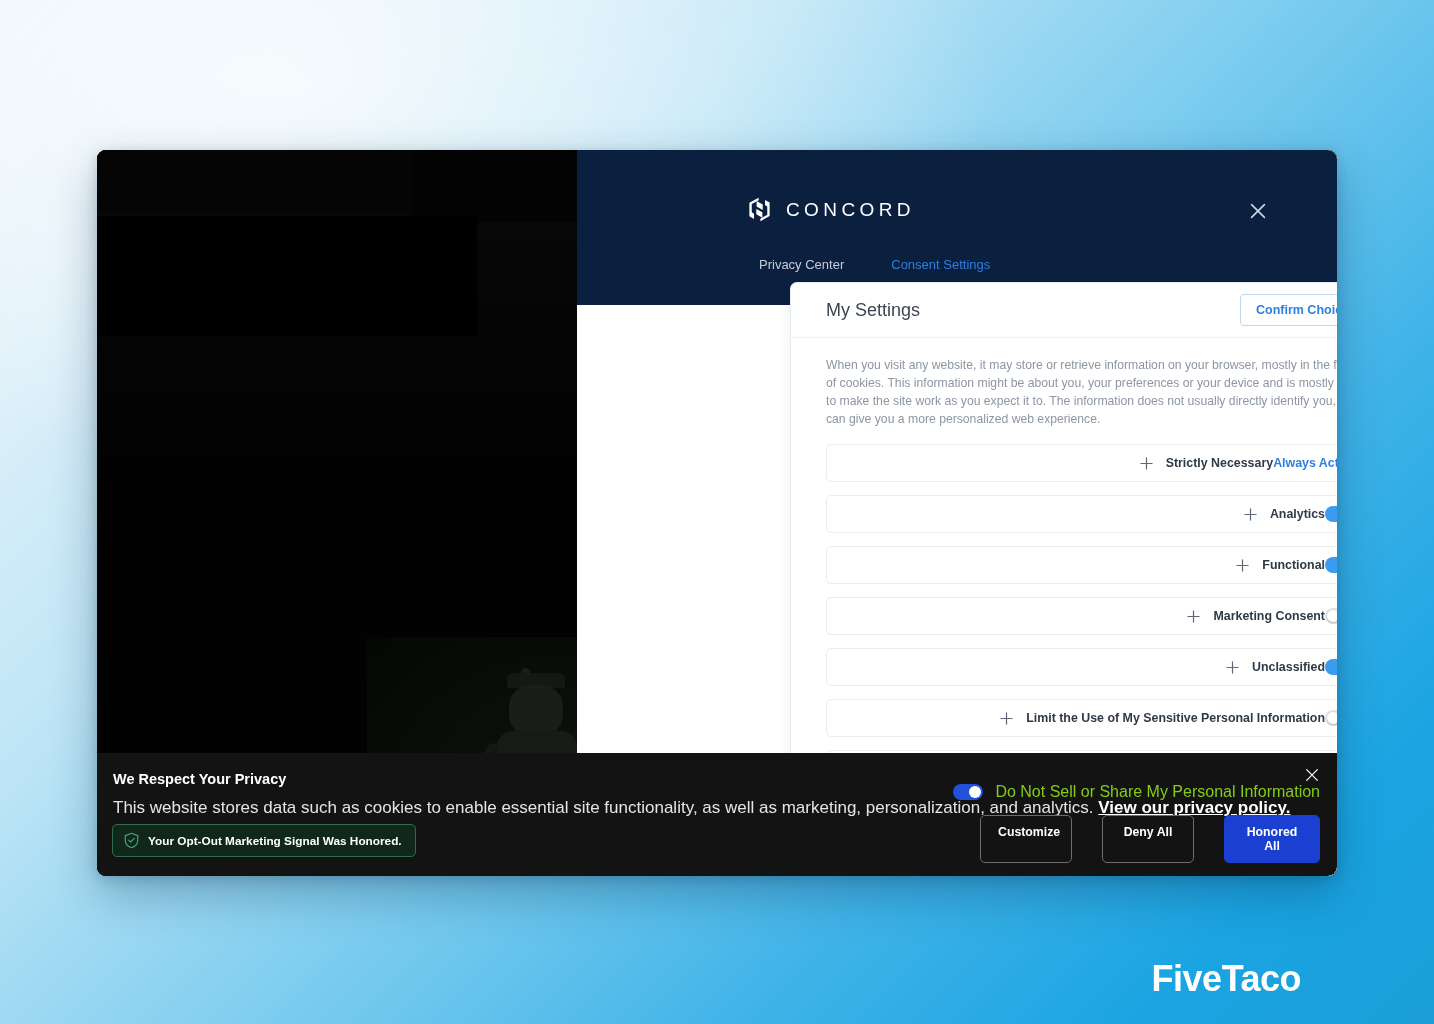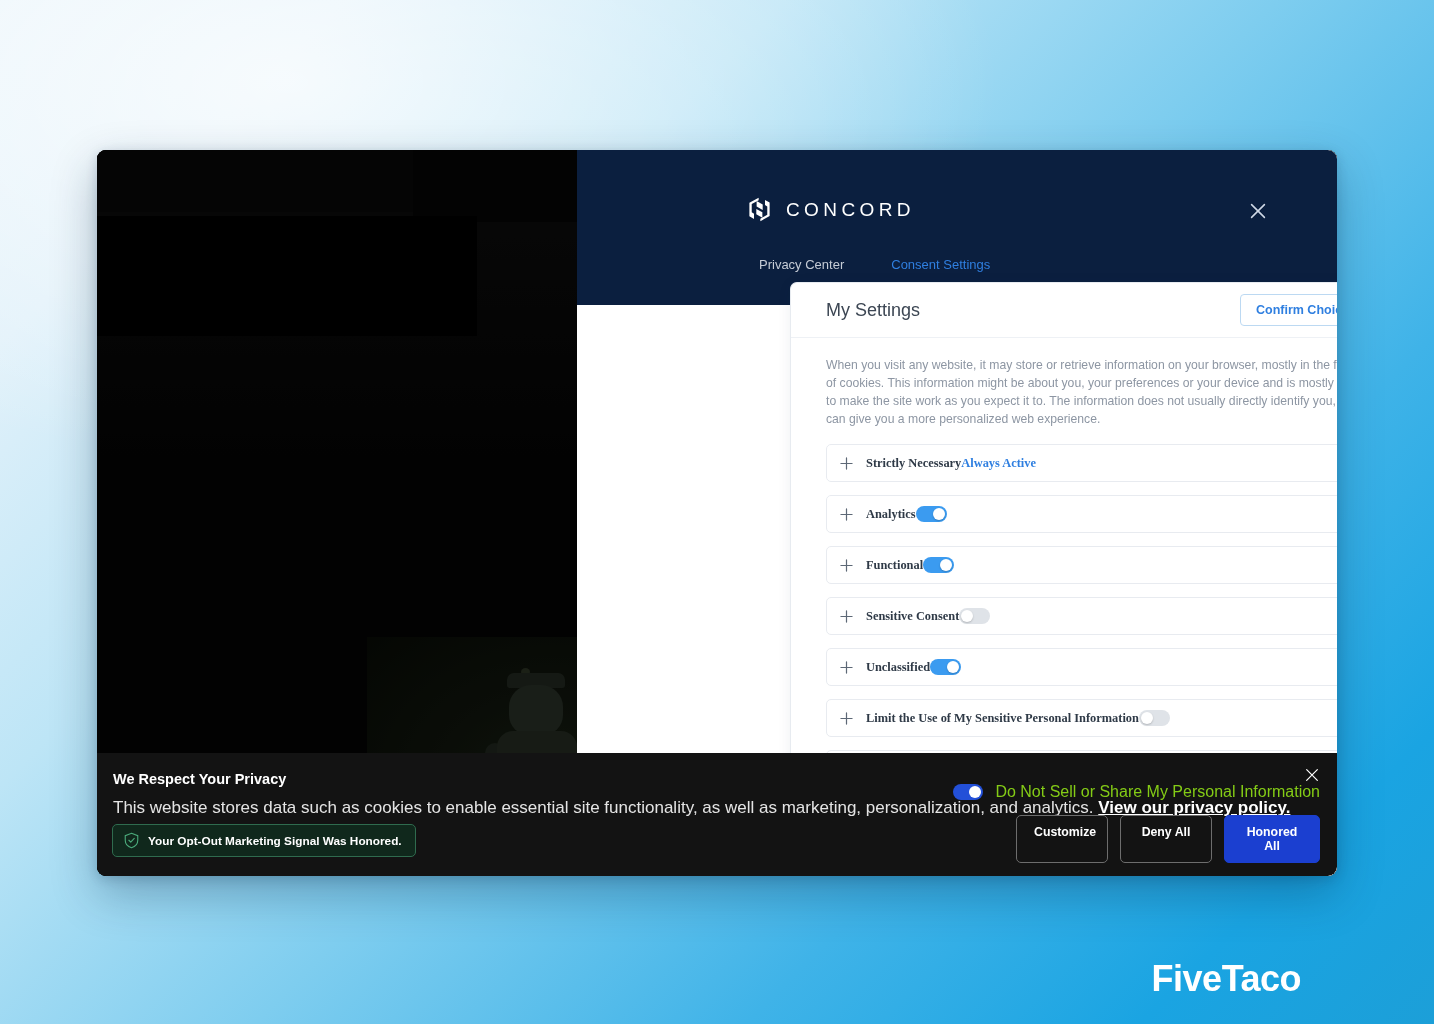"Strictly Necessary" .cat-row { font-family: Liberation Serif, serif -> none; justify-content: flex-start -> flex-end }
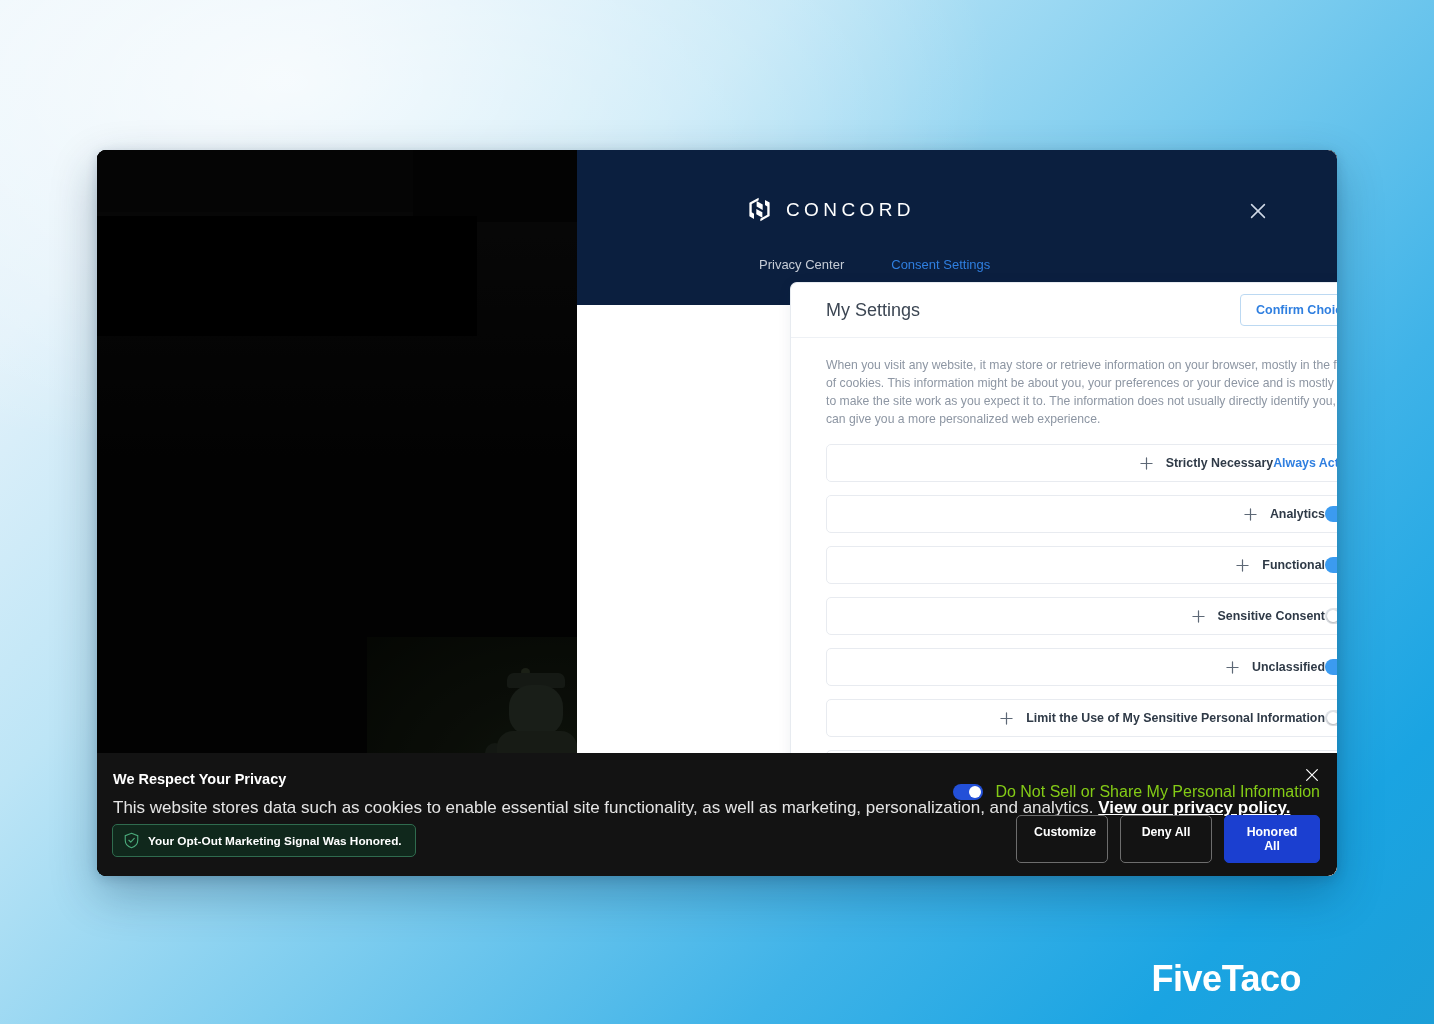"Sensitive Consent" span.cat-label { text: Sensitive -> Marketing }
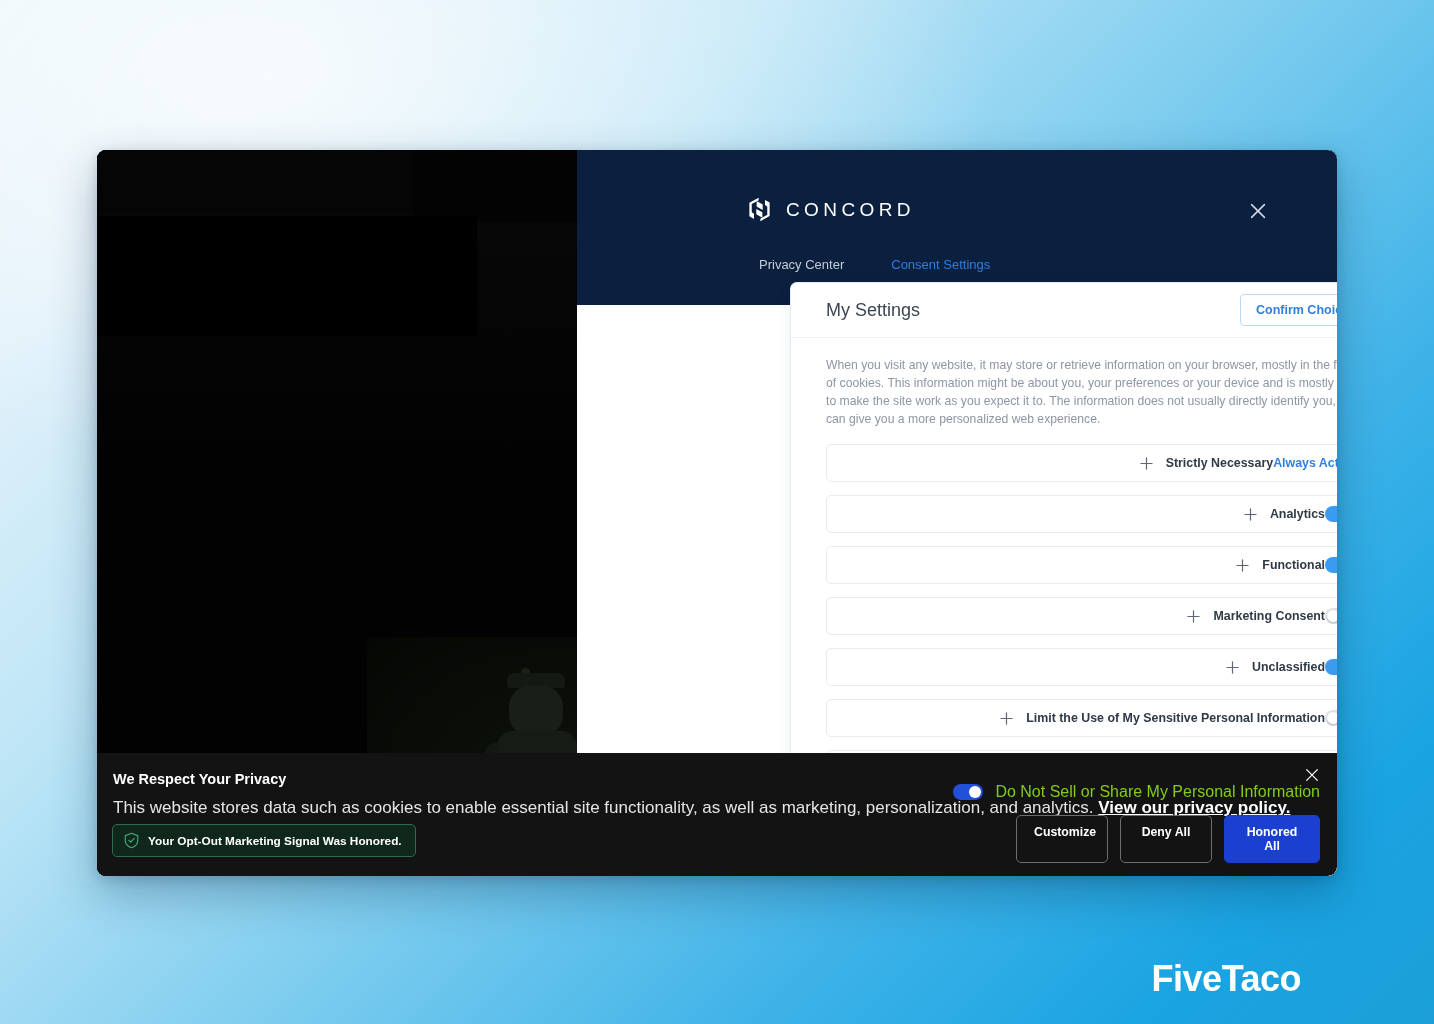"Customize" .pb-btn { margin-left: none -> 18px }
